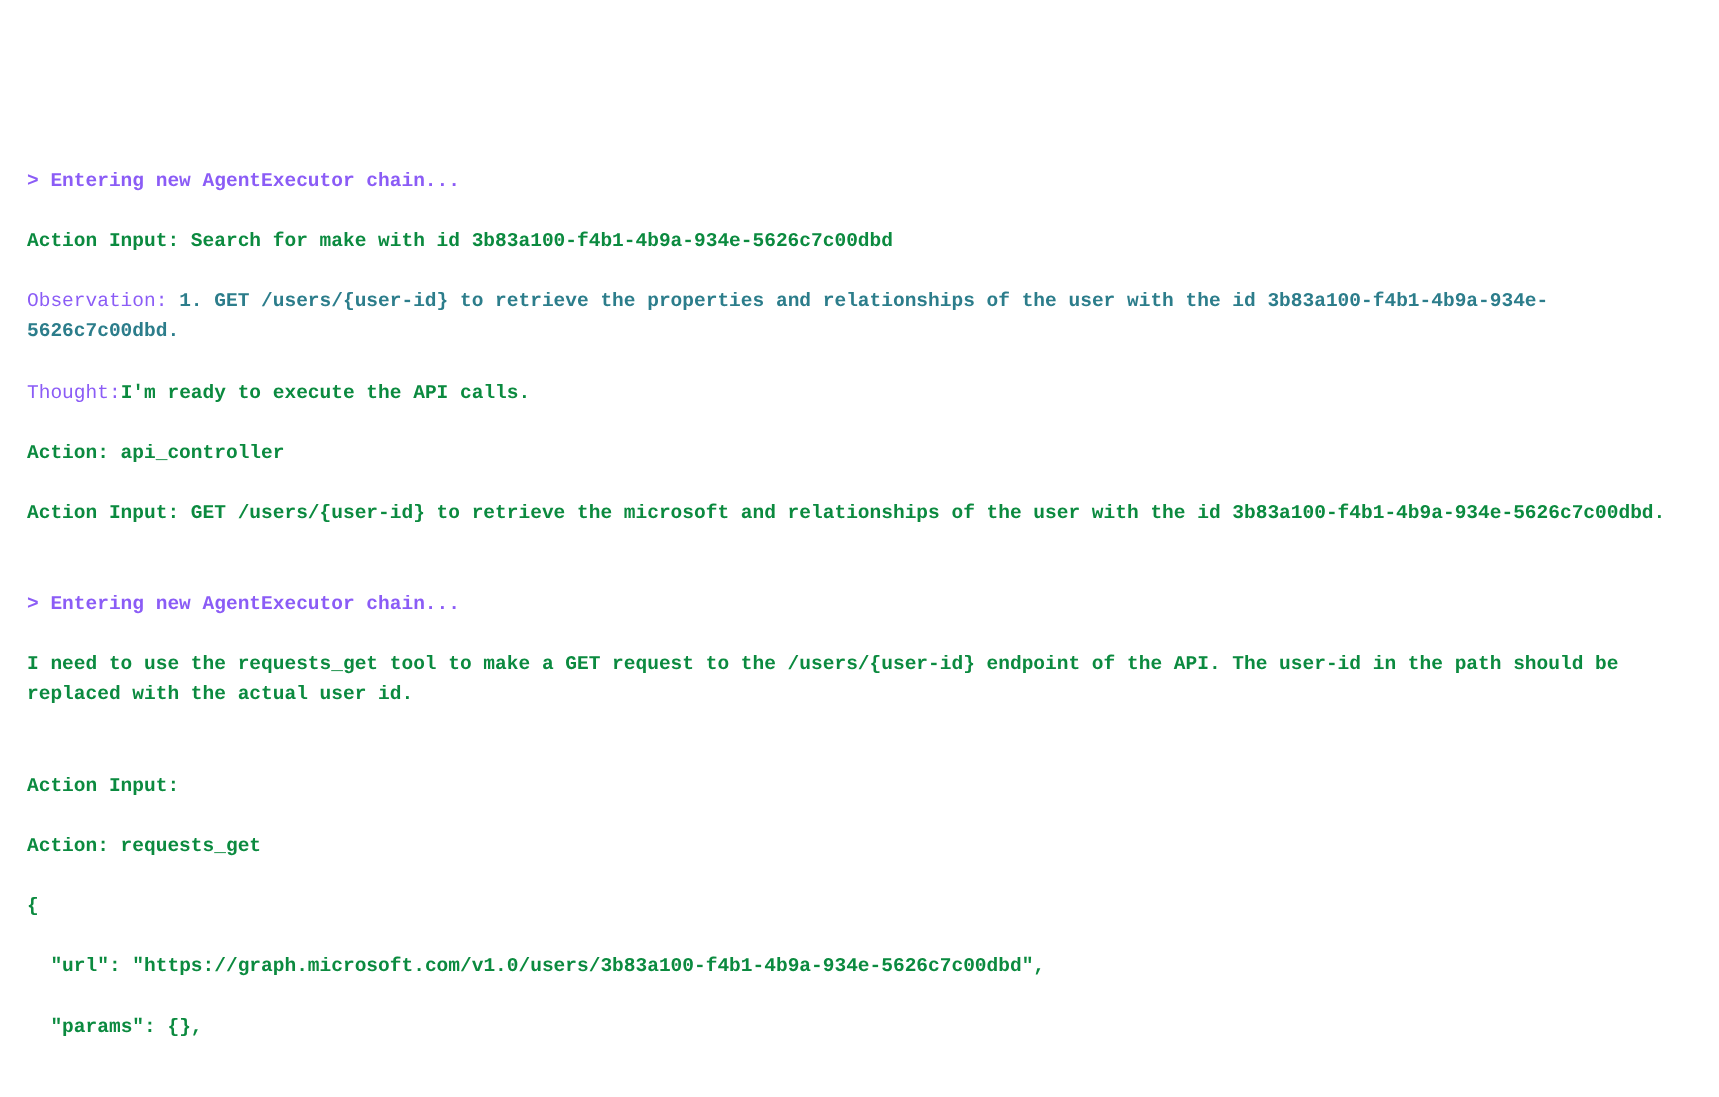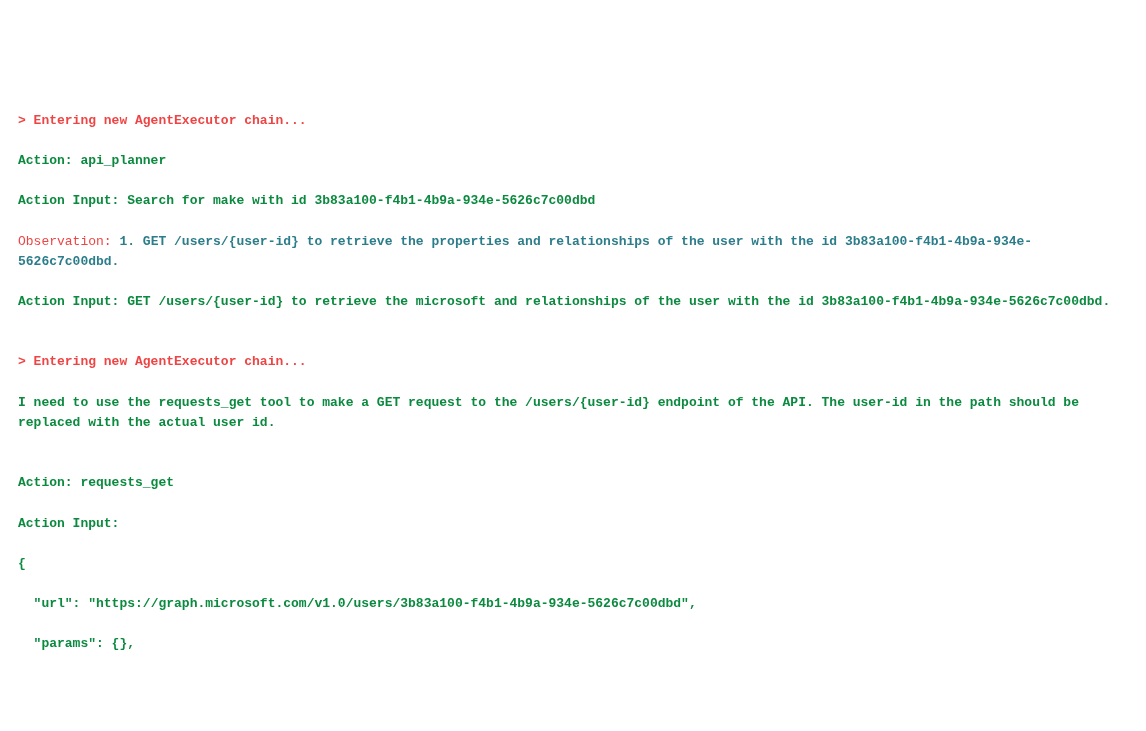"> Entering new AgentExecutor chain..." .regular { color: #ef4444 -> #8b5cf6 }
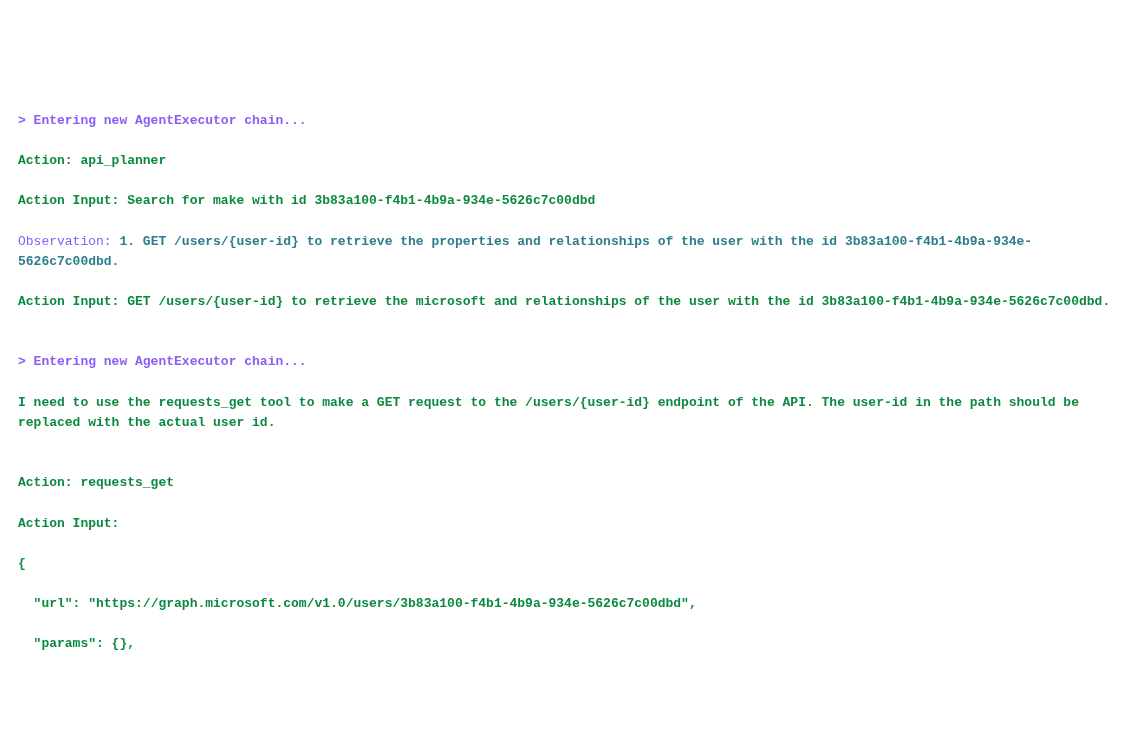"Action: api_planner" span.line { html: <span>Action: api_planner</span> -> none }
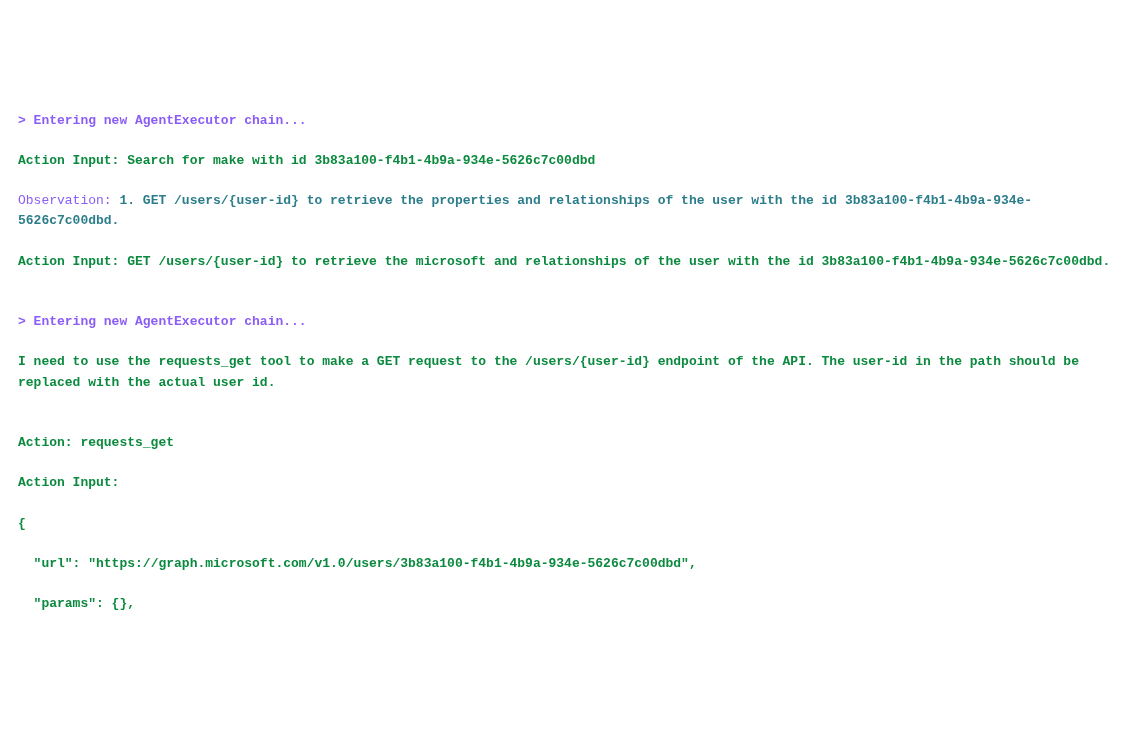"Thought:I'm ready to execute the" span.line { html: none -> <span><span>Thought:</span><span>I'm ready to execute the API calls.</span></span> }
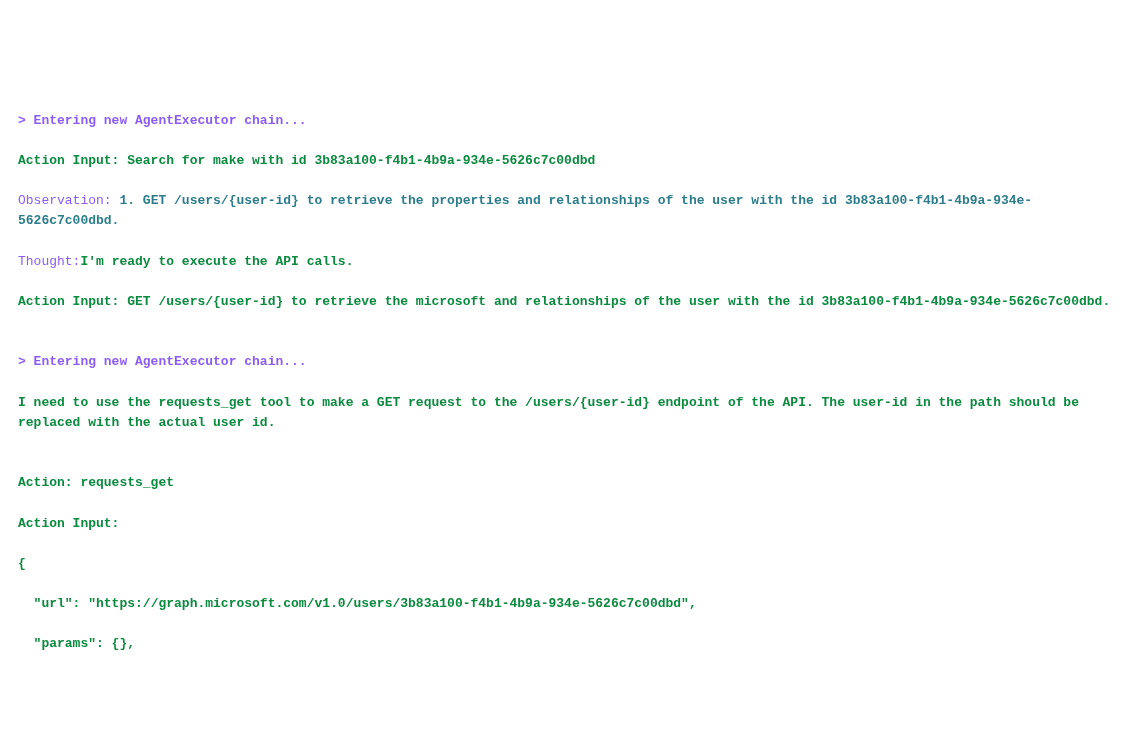"Action: api_controller" span.line { html: none -> <span>Action: api_controller</span> }
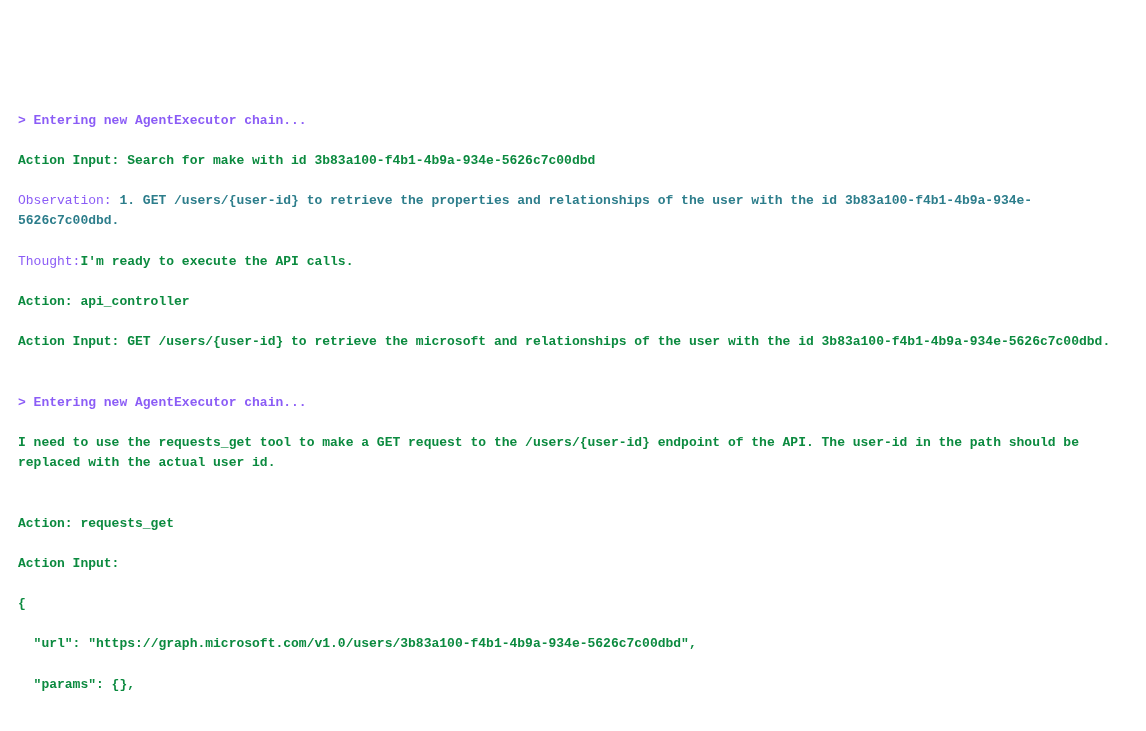"Action: requests_get" span.line { order: before "Action Input:" -> after "Action Input:" }
